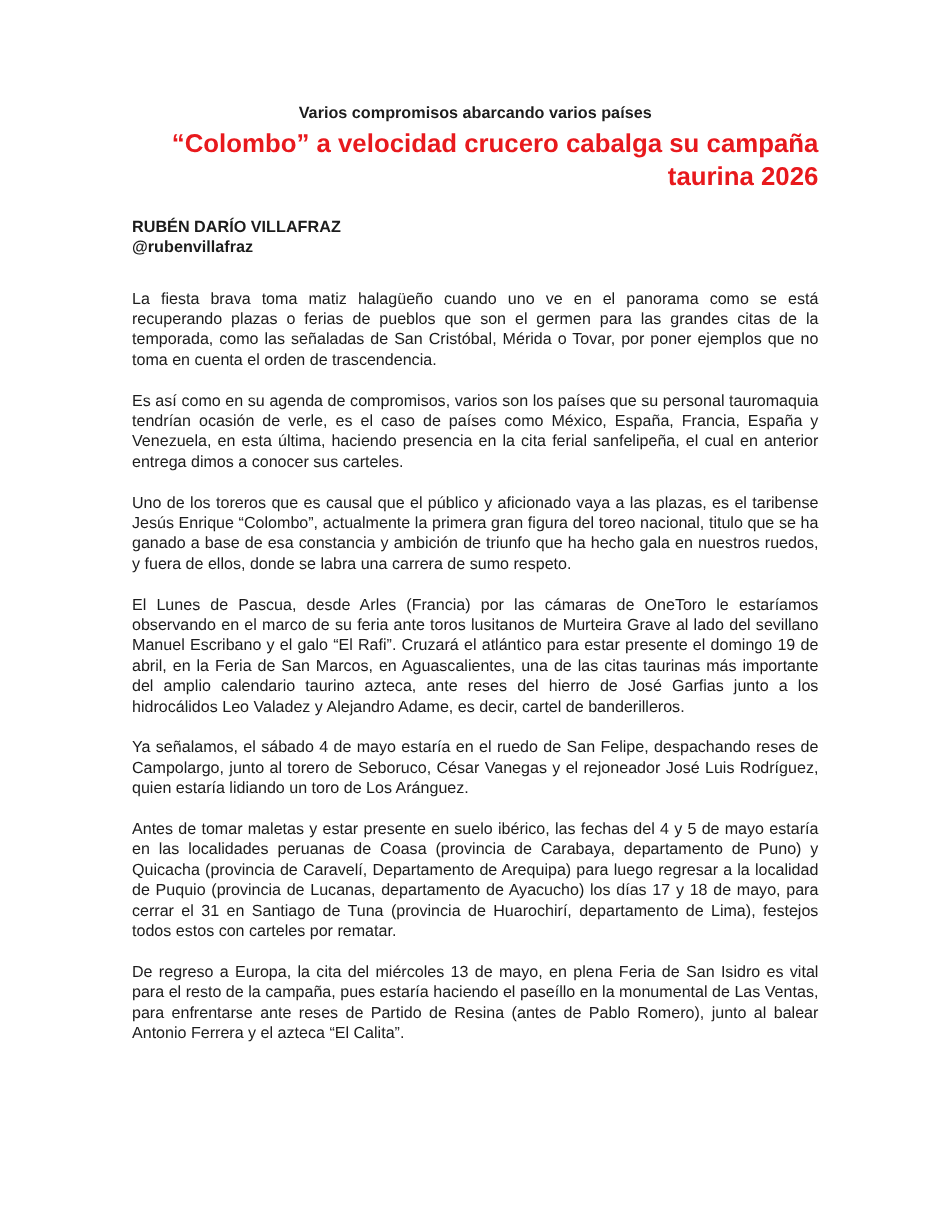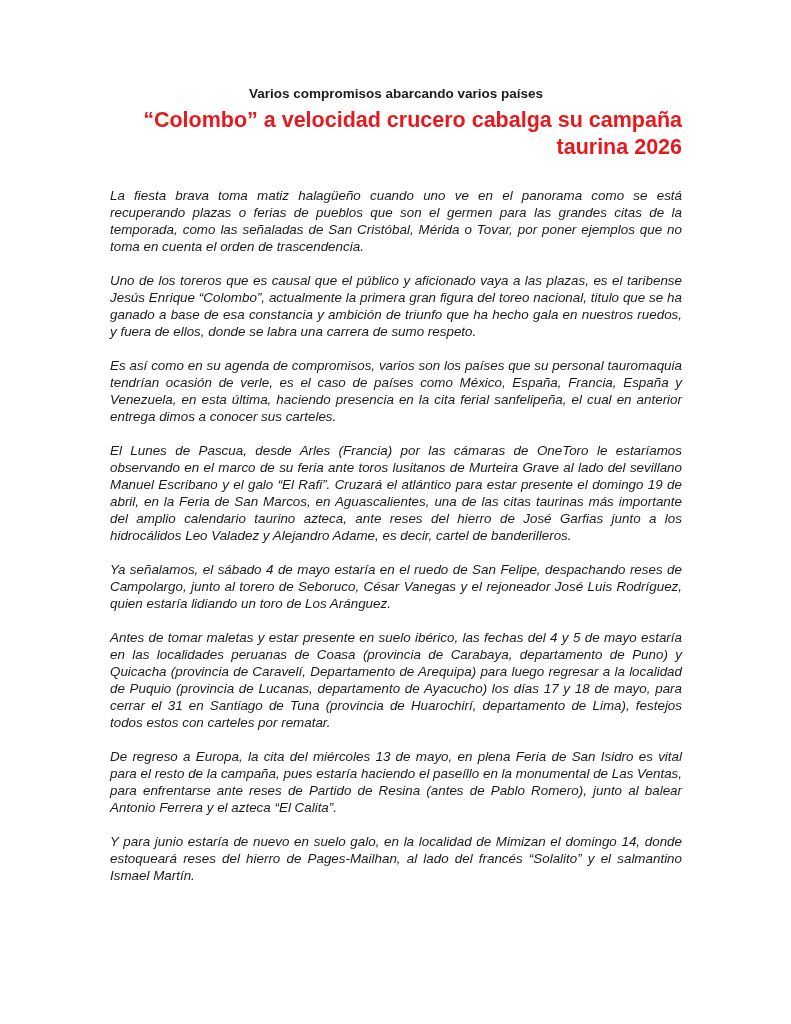"RUBÉN DARÍO VILLAFRAZ" div.byline { html: none -> <div> <p>RUBÉN DARÍO VILLAFRAZ</p> <p>@rubenvillafraz</p> </div> }
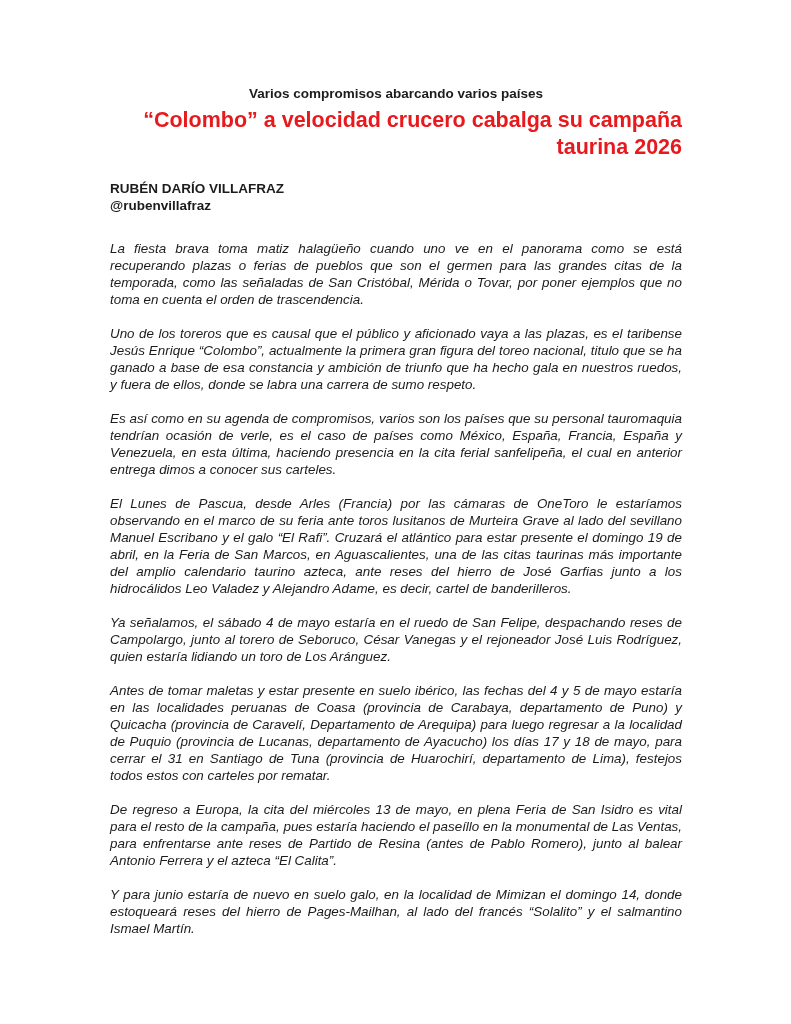"La fiesta brava toma matiz" .body-text { font-style: italic -> none }
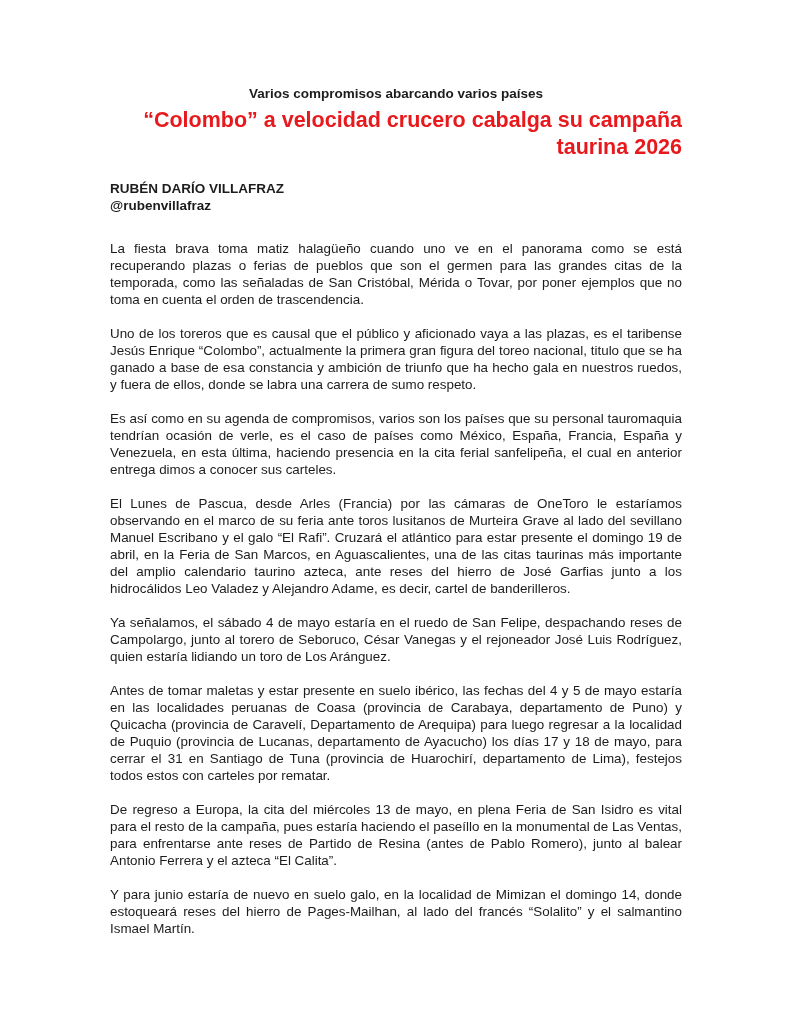"Uno de los toreros que" p { order: before "Es así como en su" -> after "Es así como en su" }
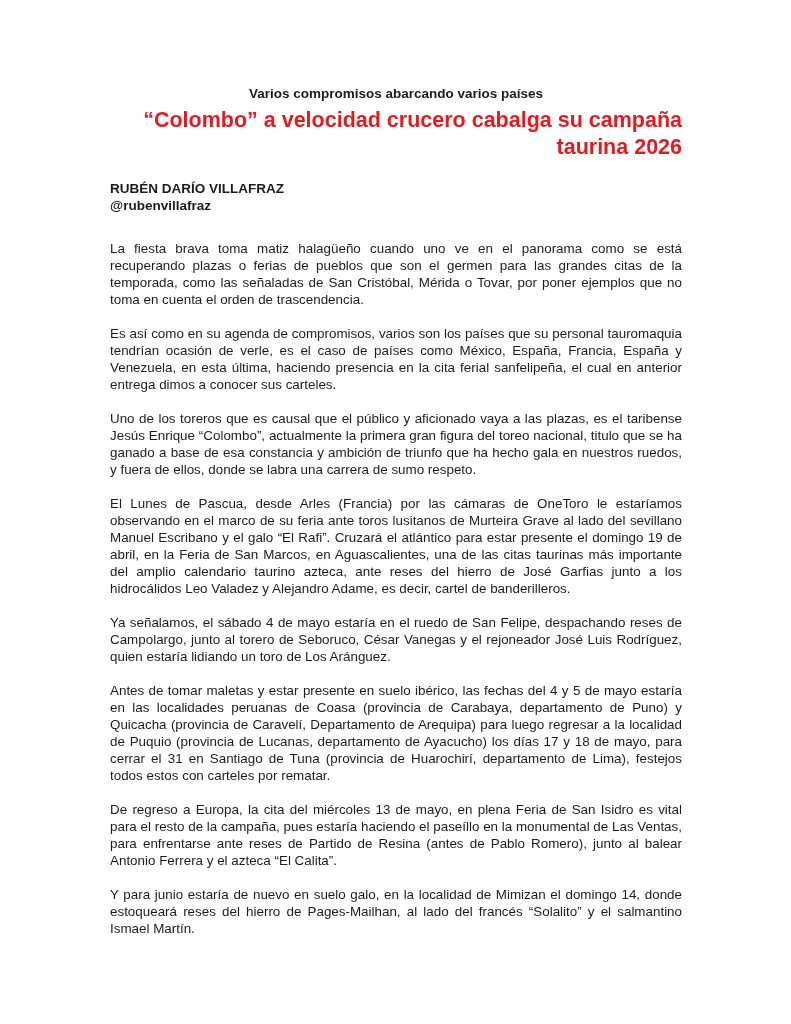"Y para junio estaría de" p { html: <p>Y para junio estaría de nuevo en suelo galo, en la localidad de Mimizan el domingo 14, donde estoqueará reses del hierro de Pages-Mailhan, al lado del francés “Solalito” y el salmantino Ismael Martín.</p> -> none }
